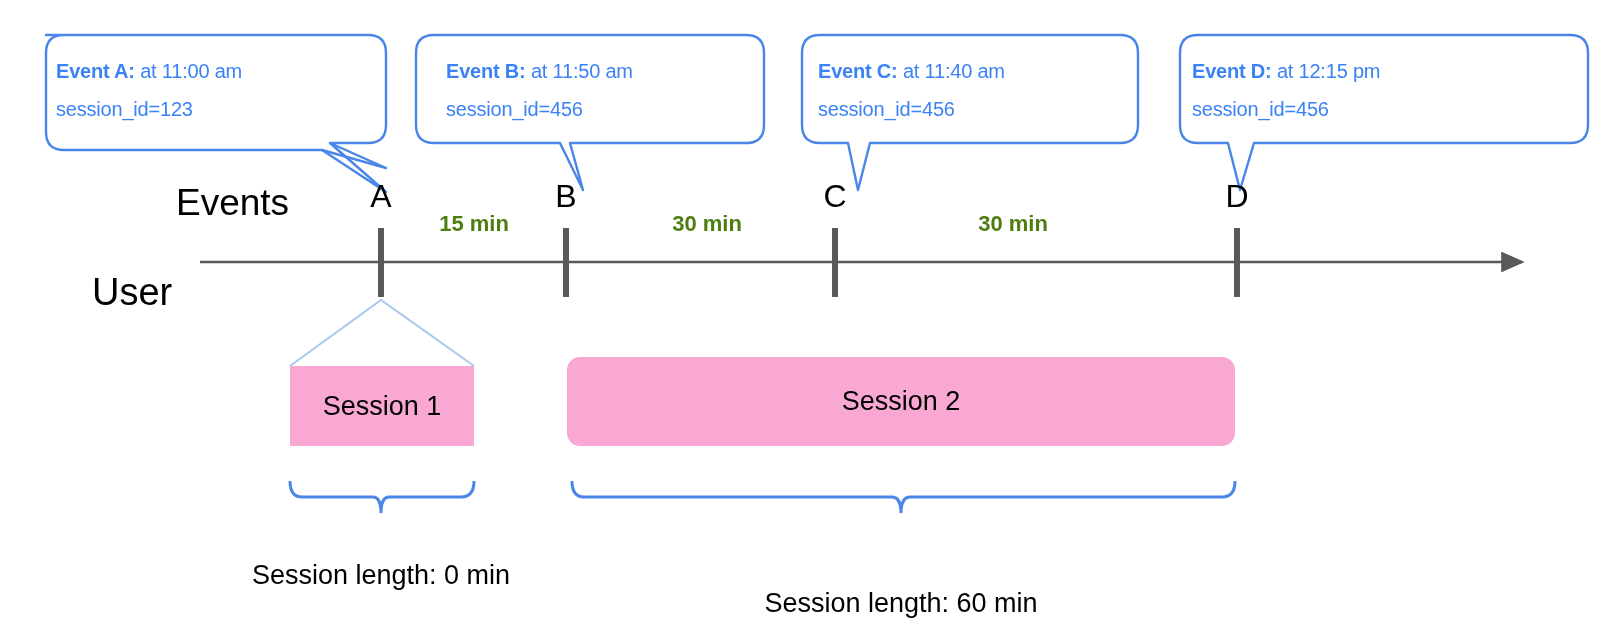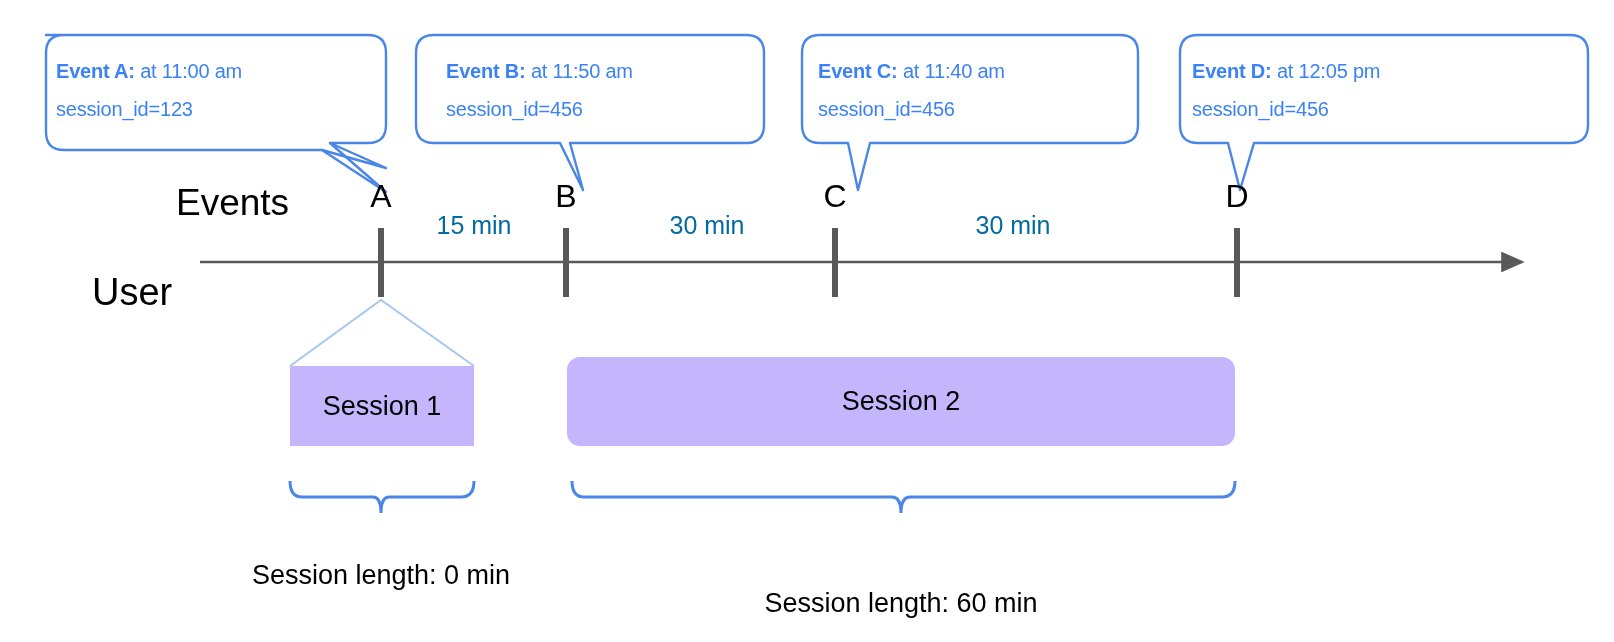"at 12:05 pm" span { text: 12:05 -> 12:15 }
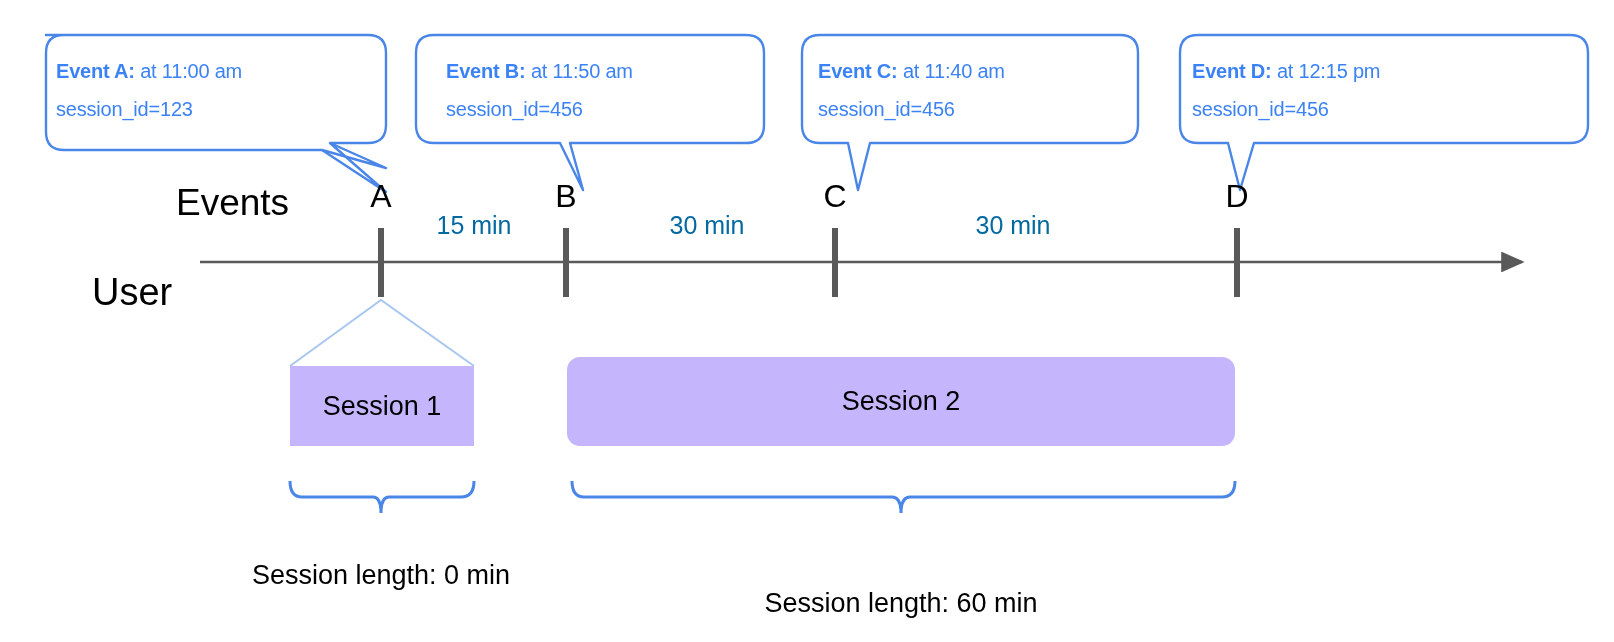"15 min" .gap-label { color: #0369a1 -> #4d7c0f; font-size: 25px -> 22px; font-weight: none -> bold }
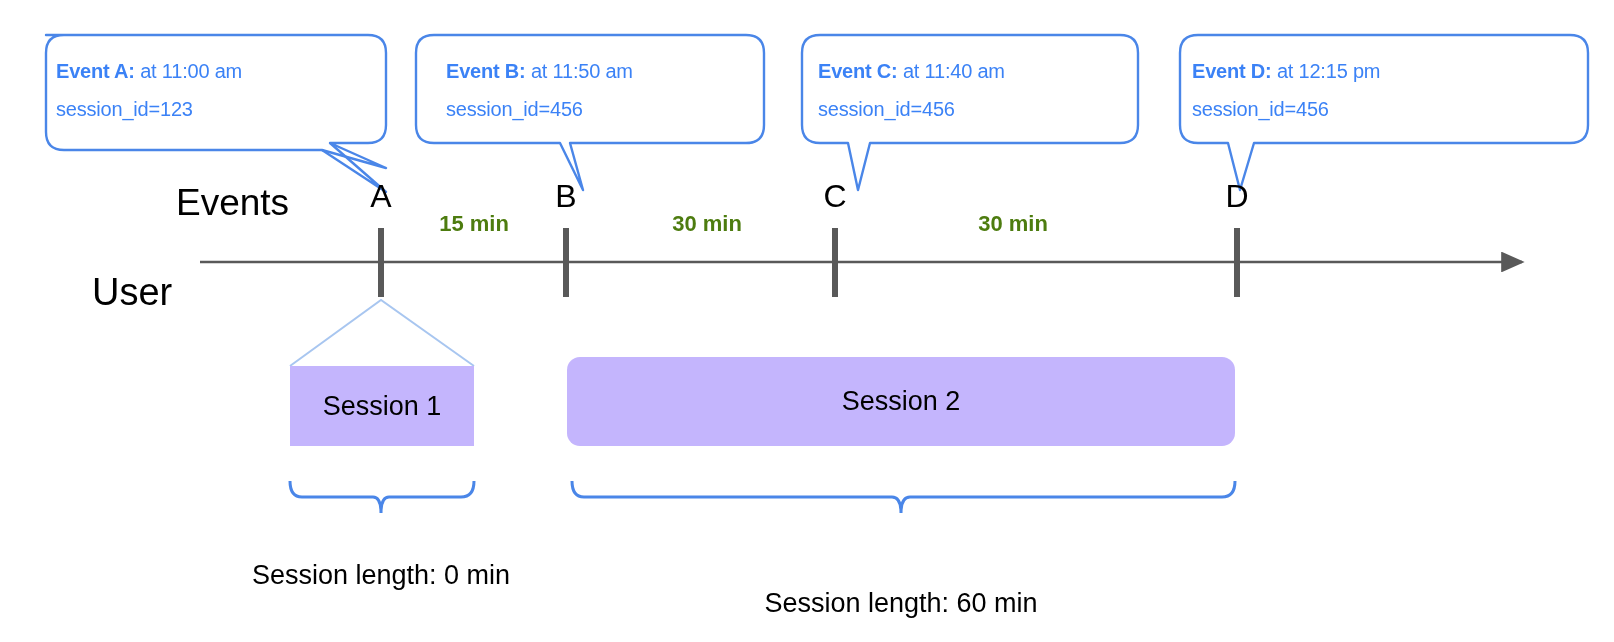"Session 1" .session-box { background: #c4b5fd -> #f9a8d4 }
